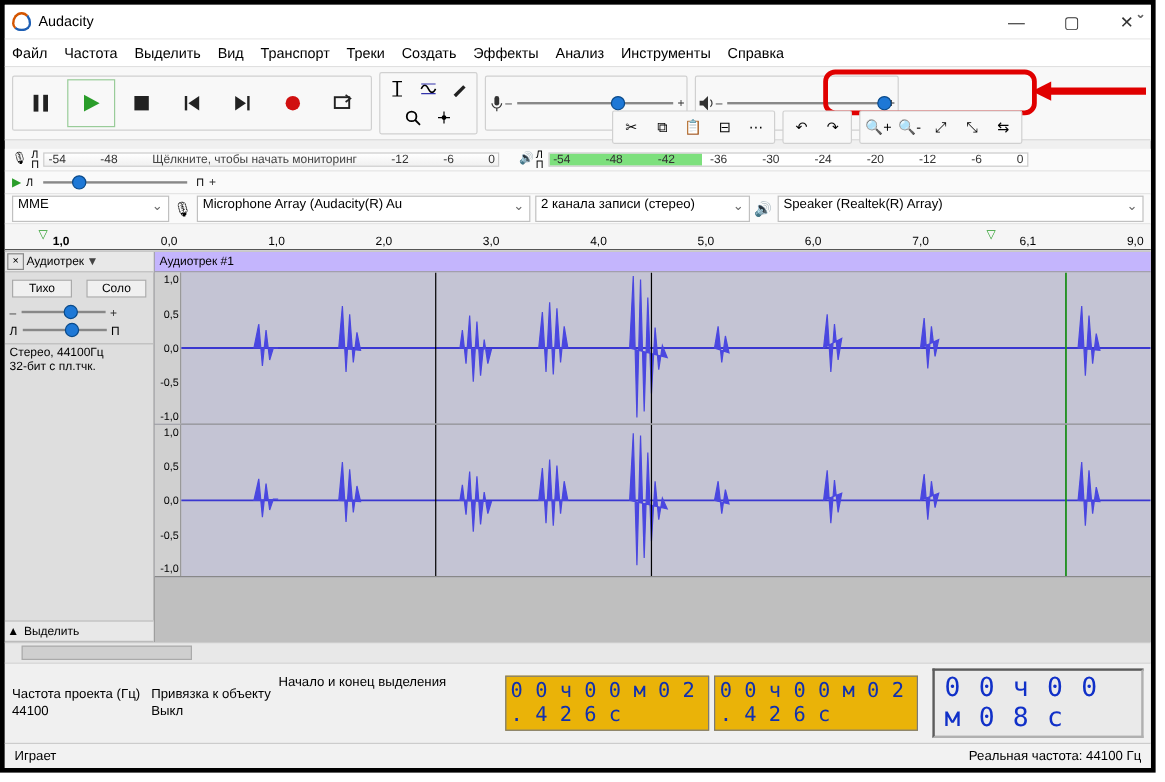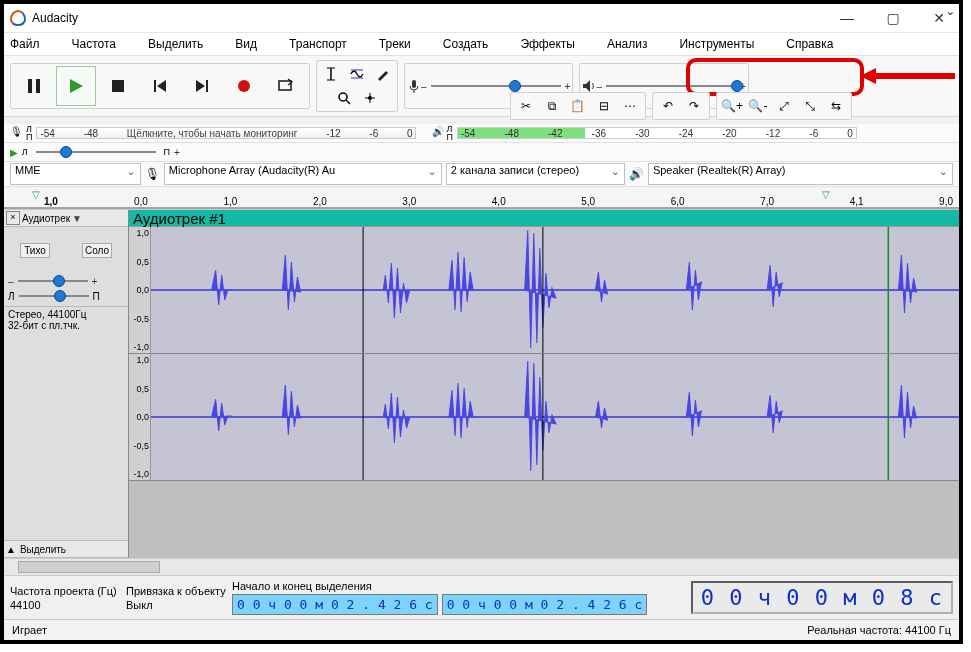"Файл" .menubar { gap: 32px -> 14px }
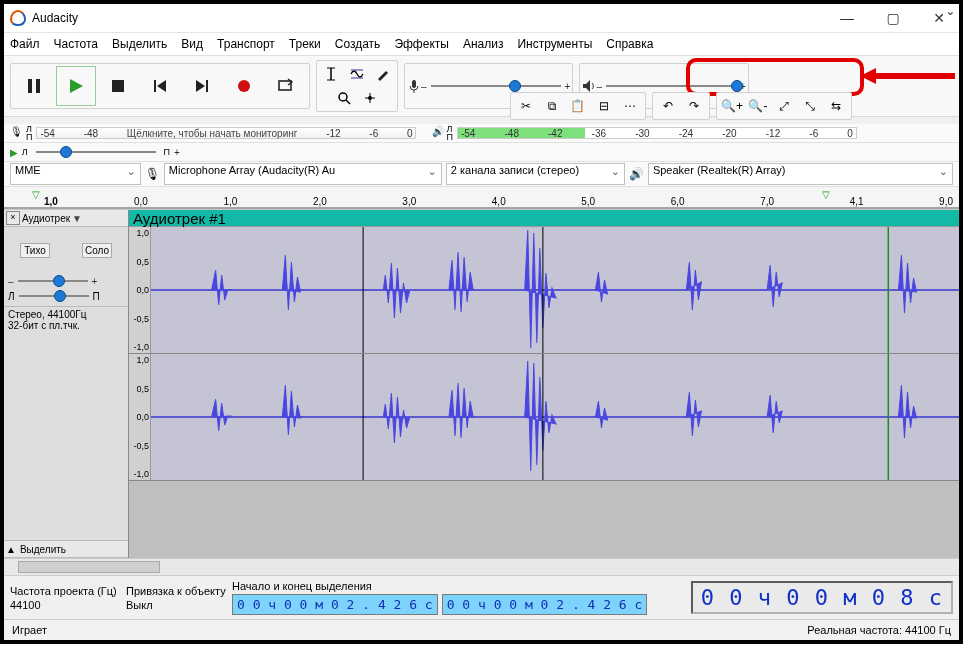"4,1" span { text: 4,1 -> 6,1 }
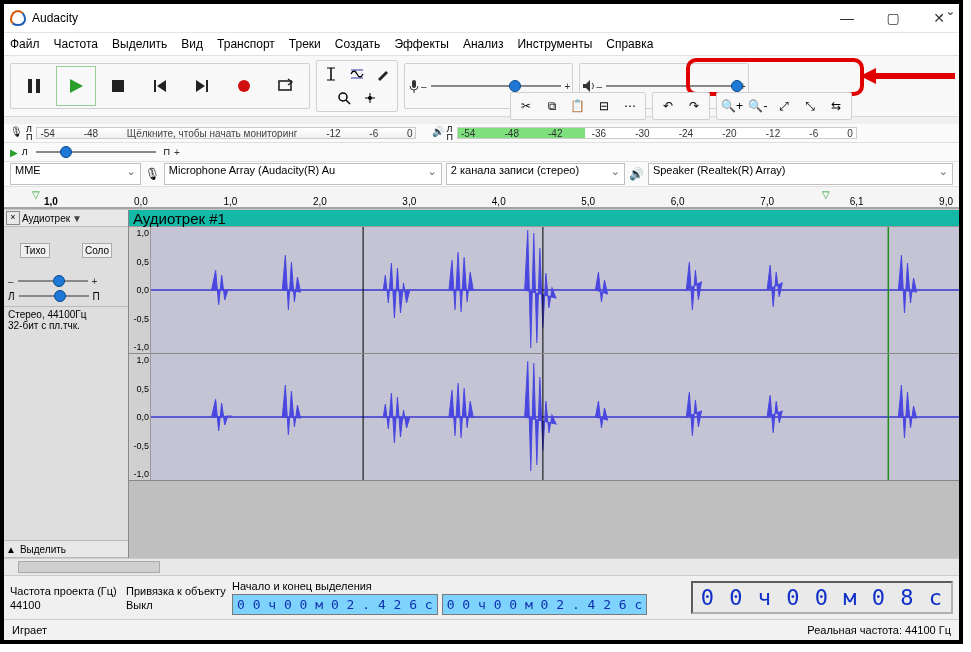"Аудиотрек #1" .wavehdr { background: #14b8a6 -> #c4b5fd; font-size: 15px -> 10px }
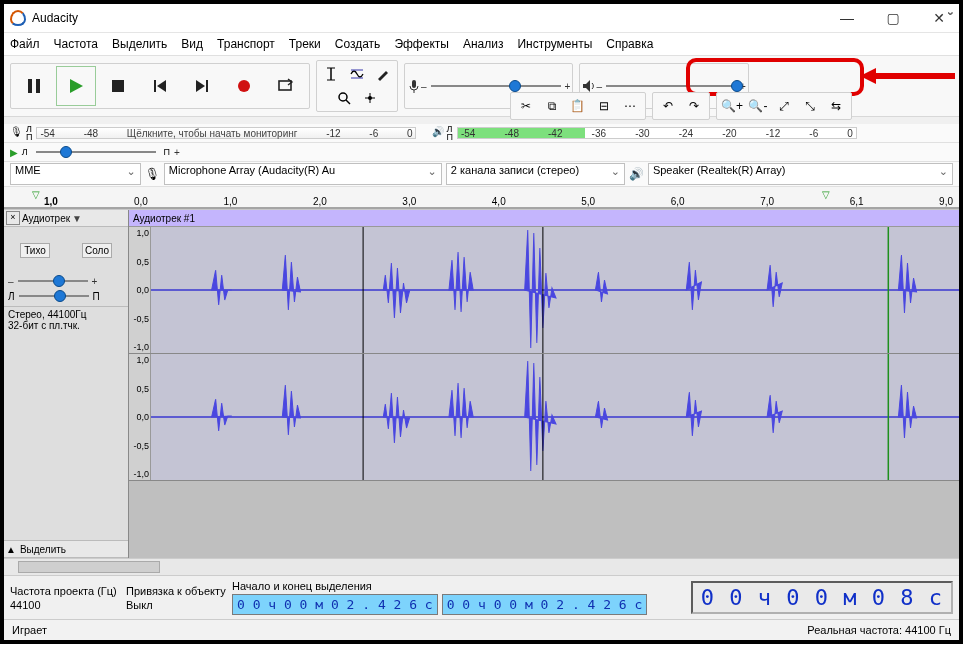"Тихо" .trackpanel .btns div { margin: 16px -> 6px }
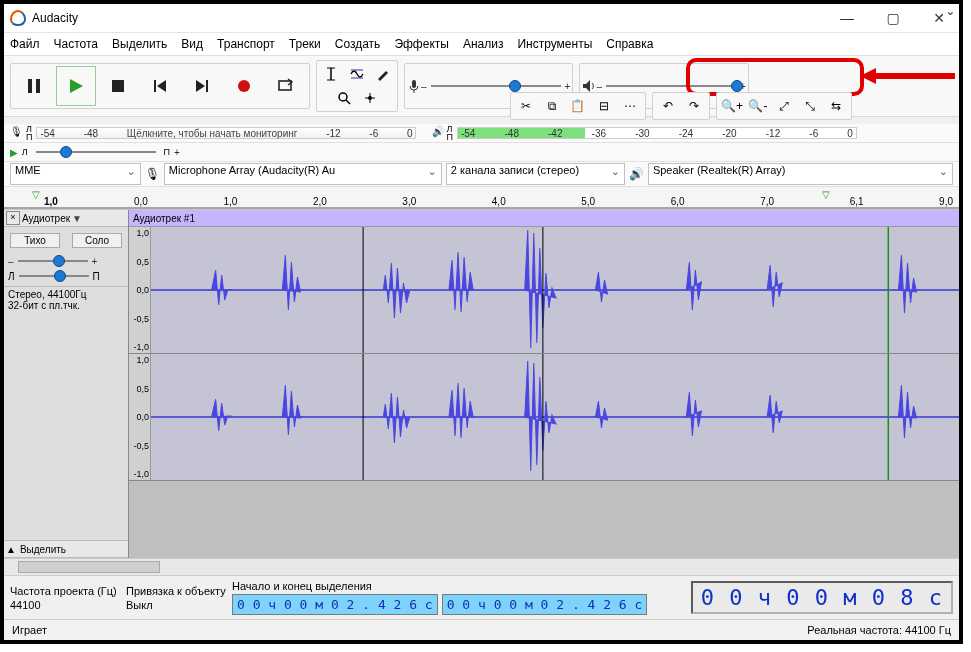"Начало и конец выделения" div { flex-direction: column -> row }
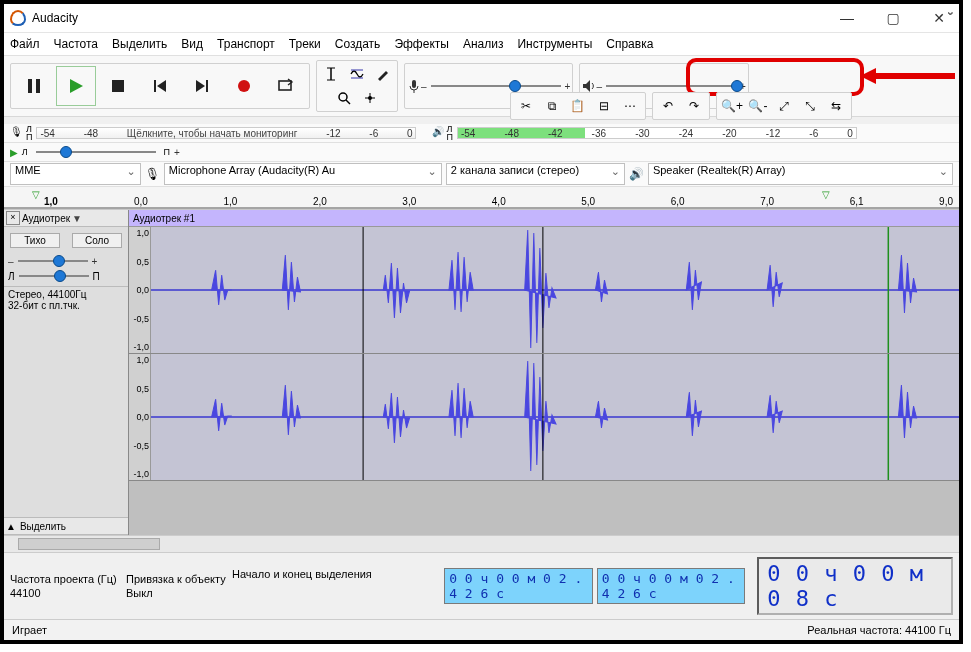"0 0 ч 0 0 м 0 2" .selbar .tbox { background: #7dd3fc -> #eab308; font-size: 13px -> 17px }
